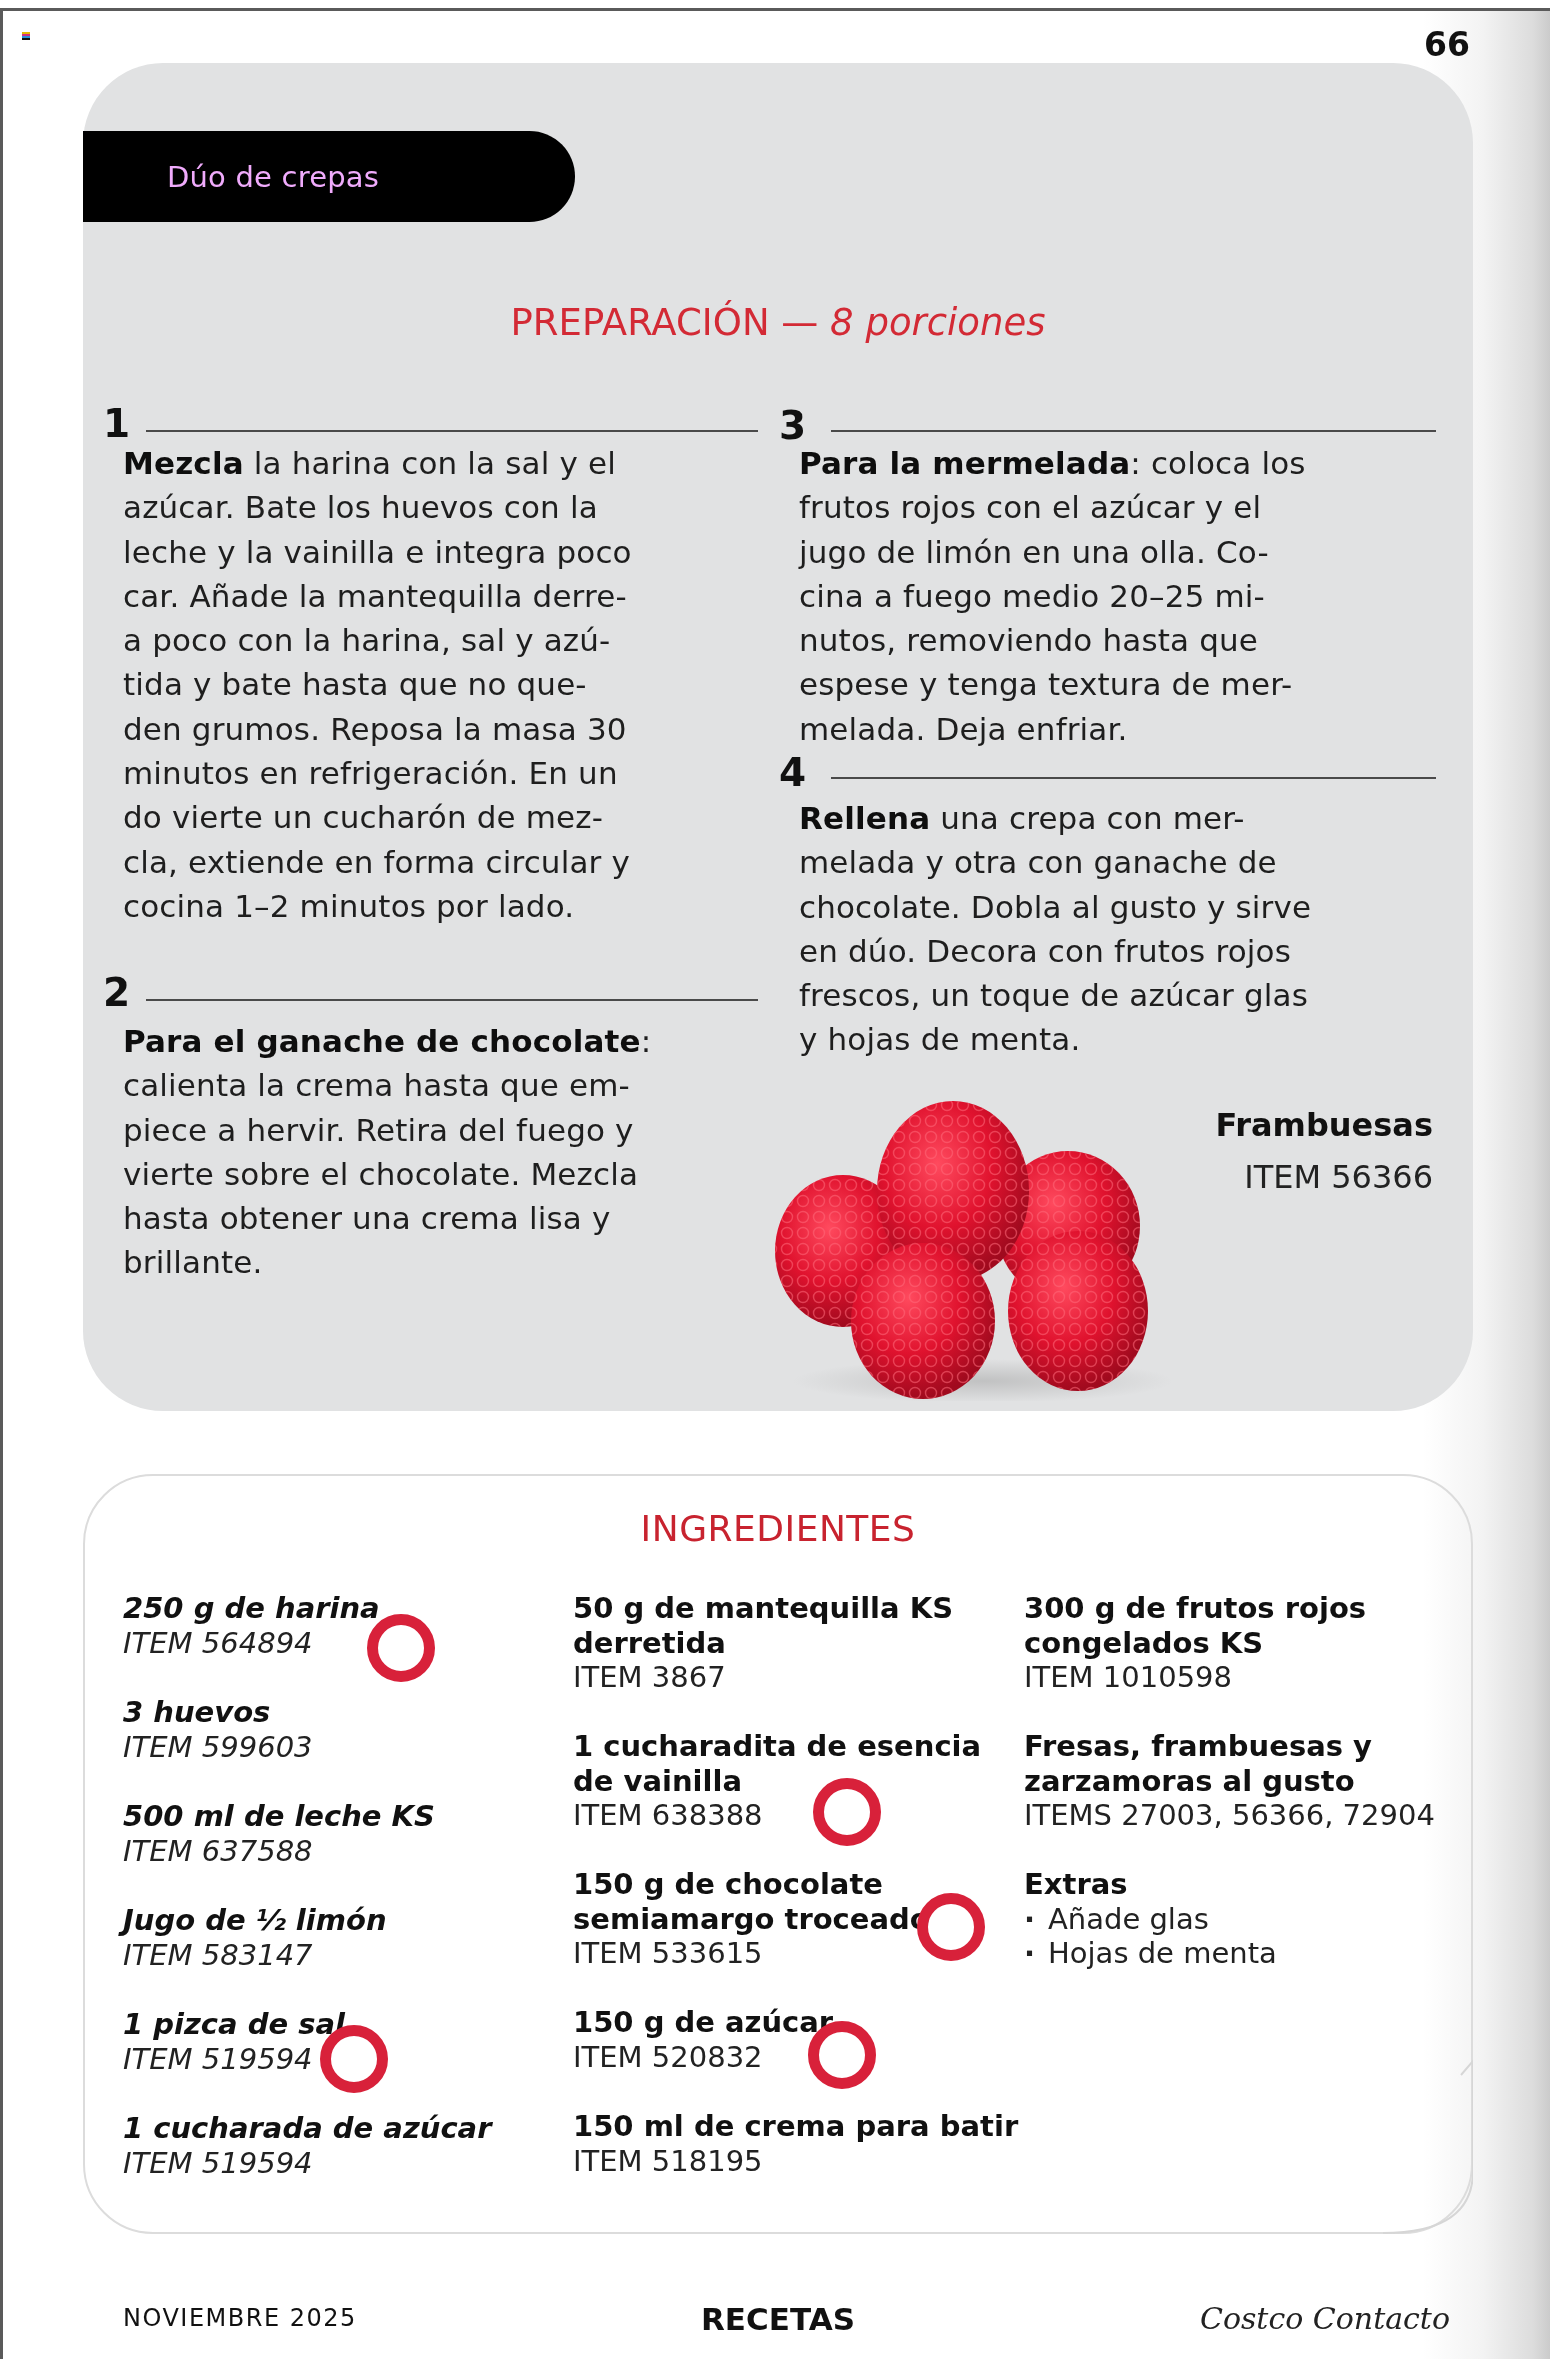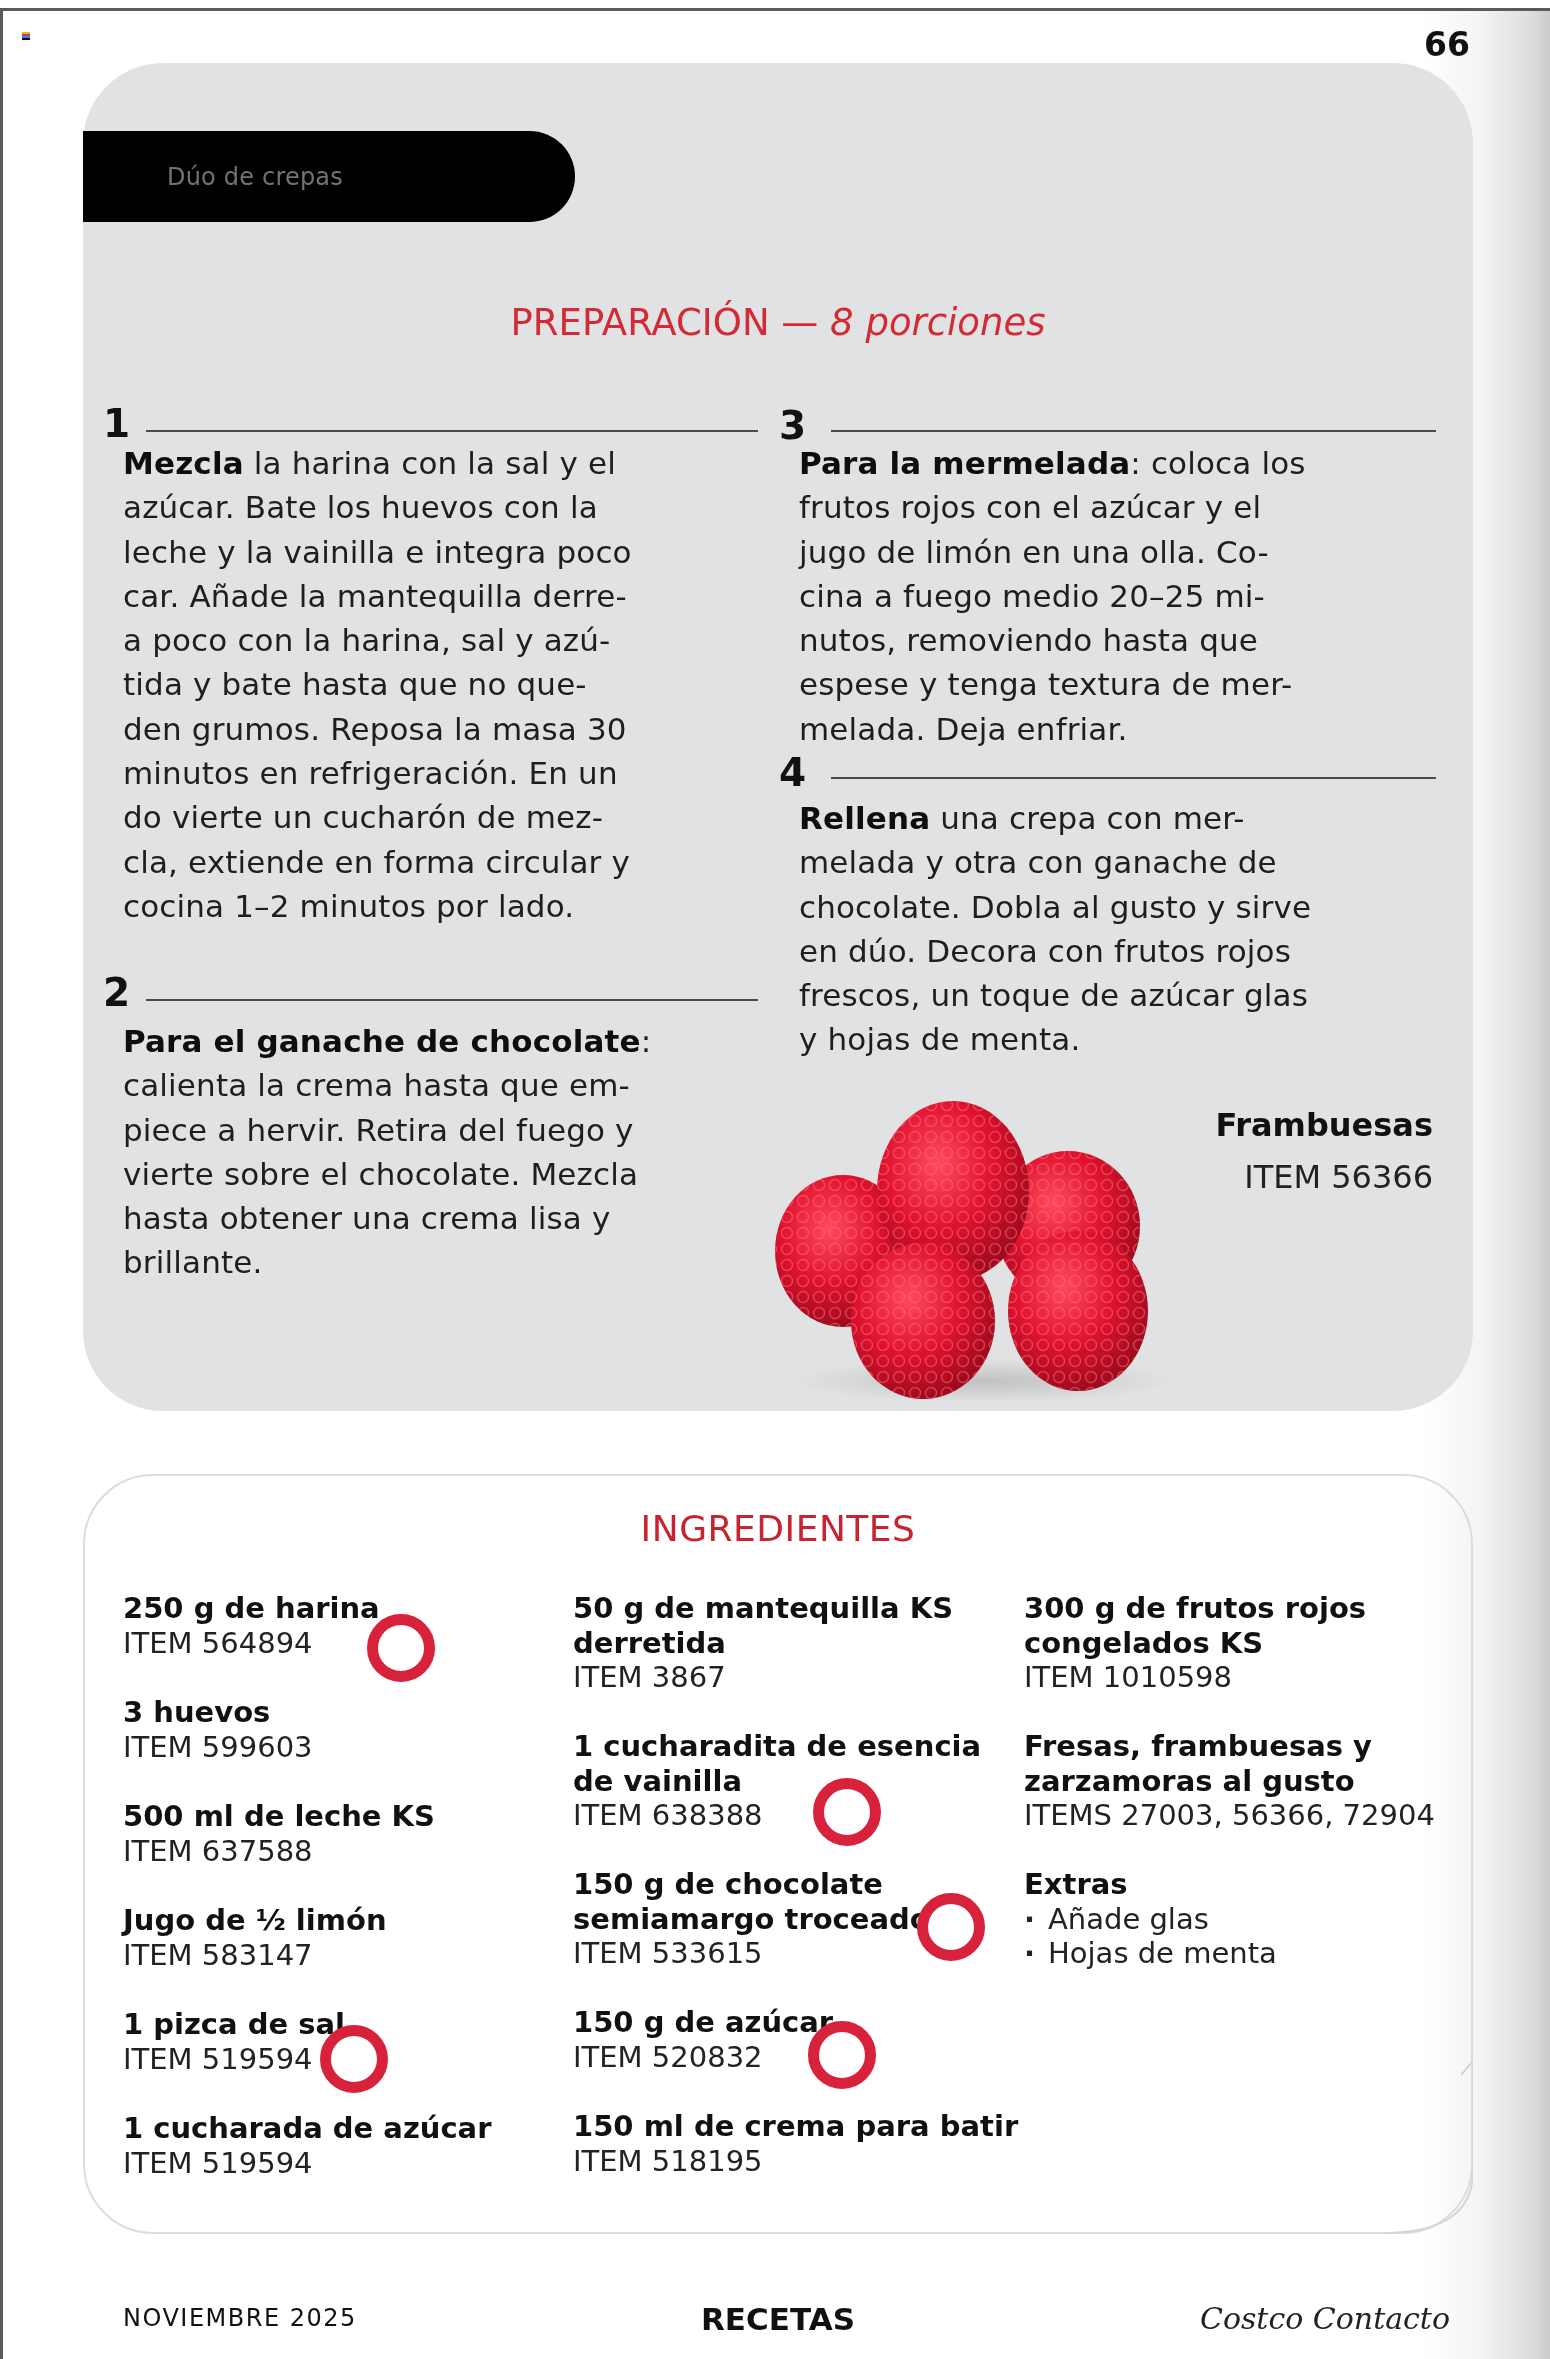"Dúo de crepas" .title-pill span { color: #737373 -> #f0abfc; font-size: 24px -> 29px }
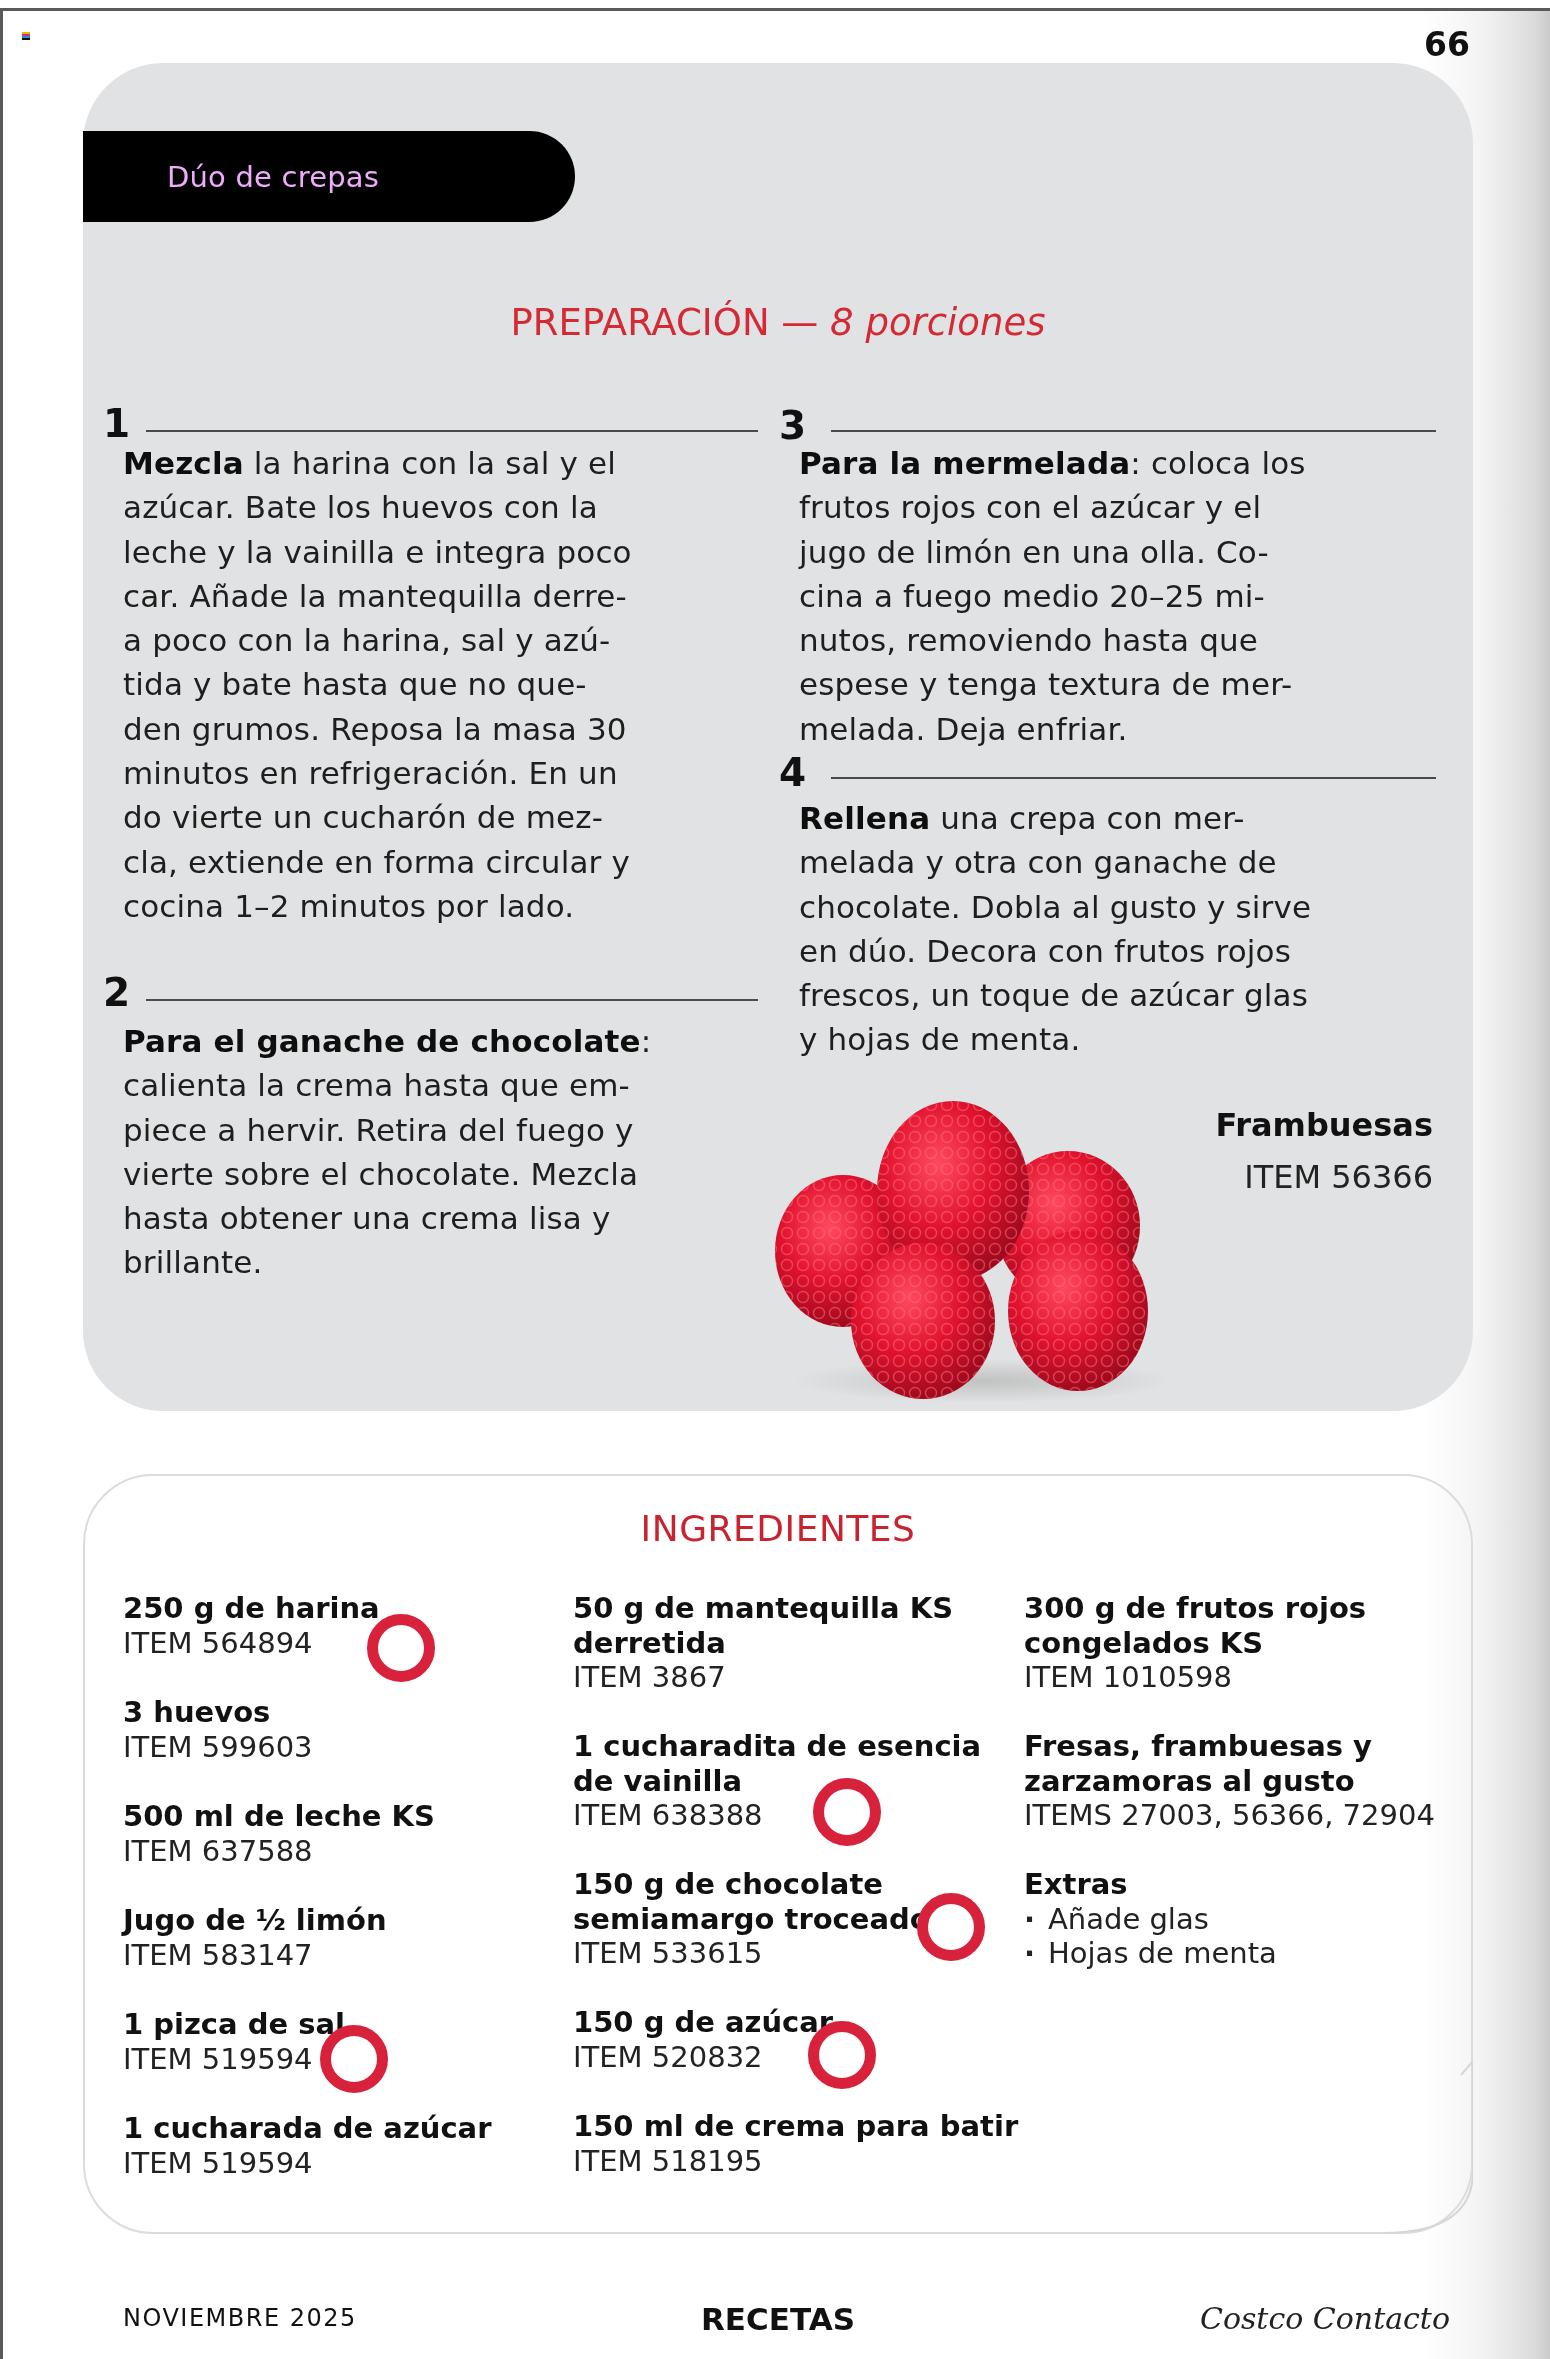"250 g de harina" div.ing-col { font-style: none -> italic }
